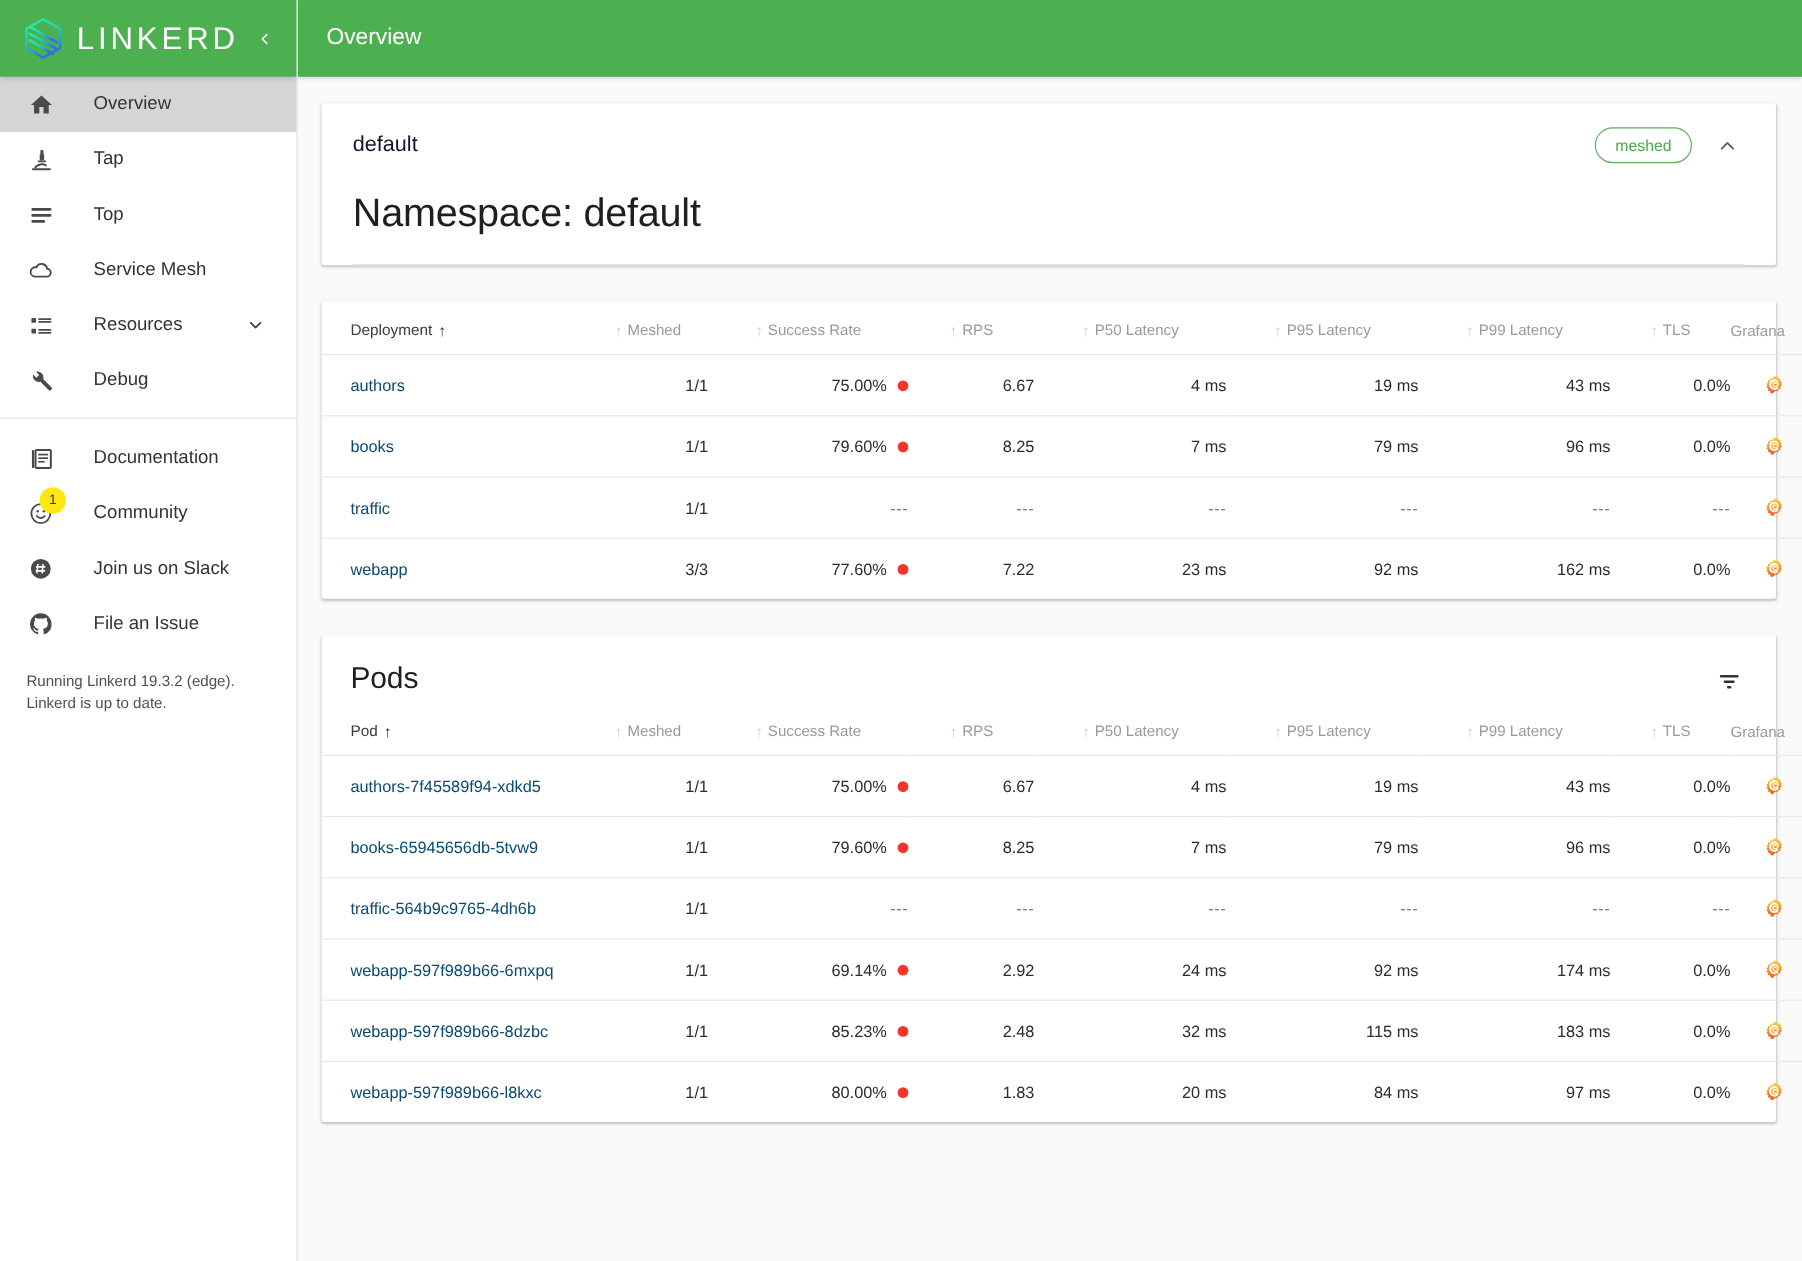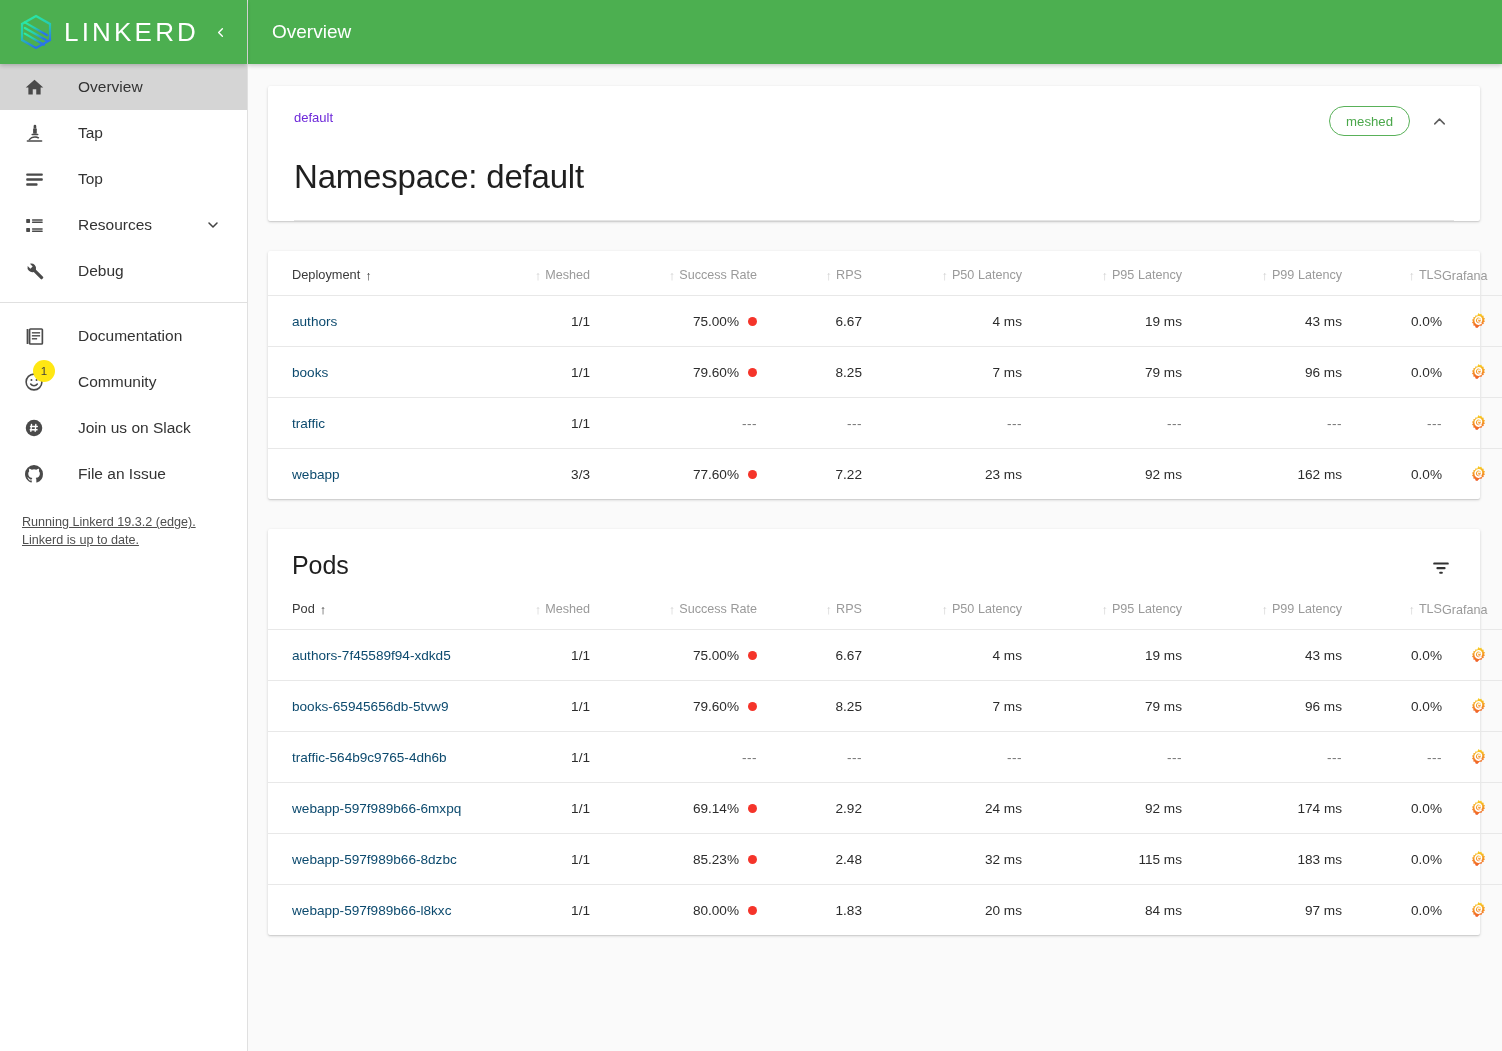"default" .ns-crumb { color: #6d28d9 -> #0f172a; font-size: 13px -> 18px }
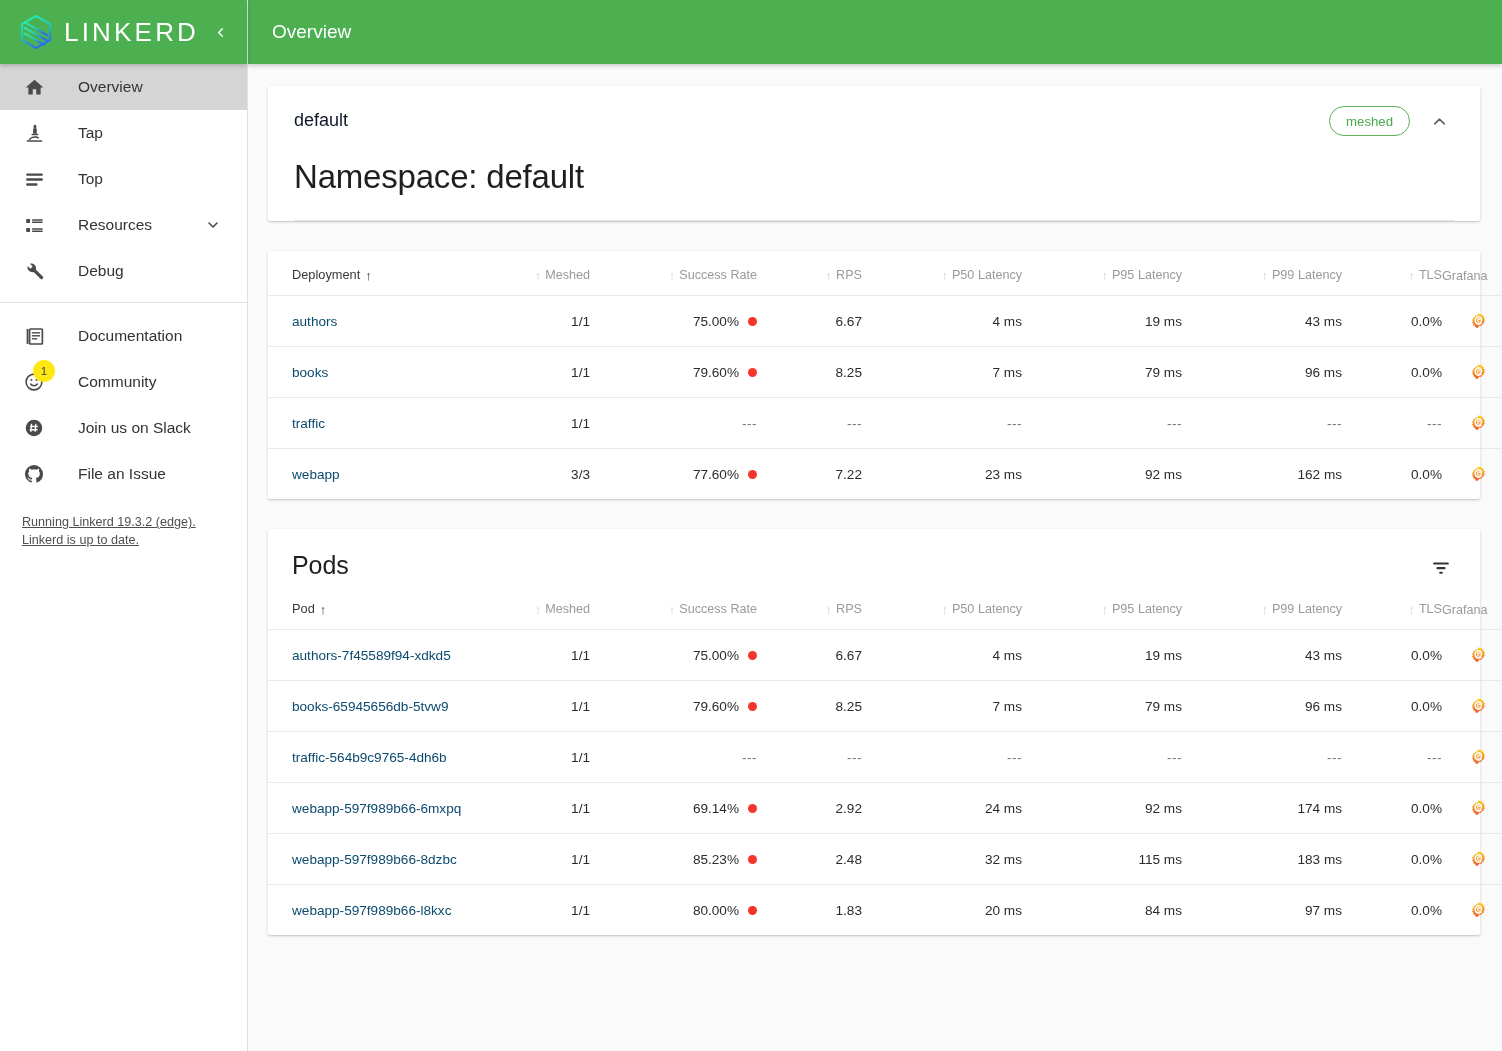"Service Mesh" div.nav-item { html: none -> <div> <span> <svg> <path></path> </svg> </span> <span>Service Mesh</span> </div> }
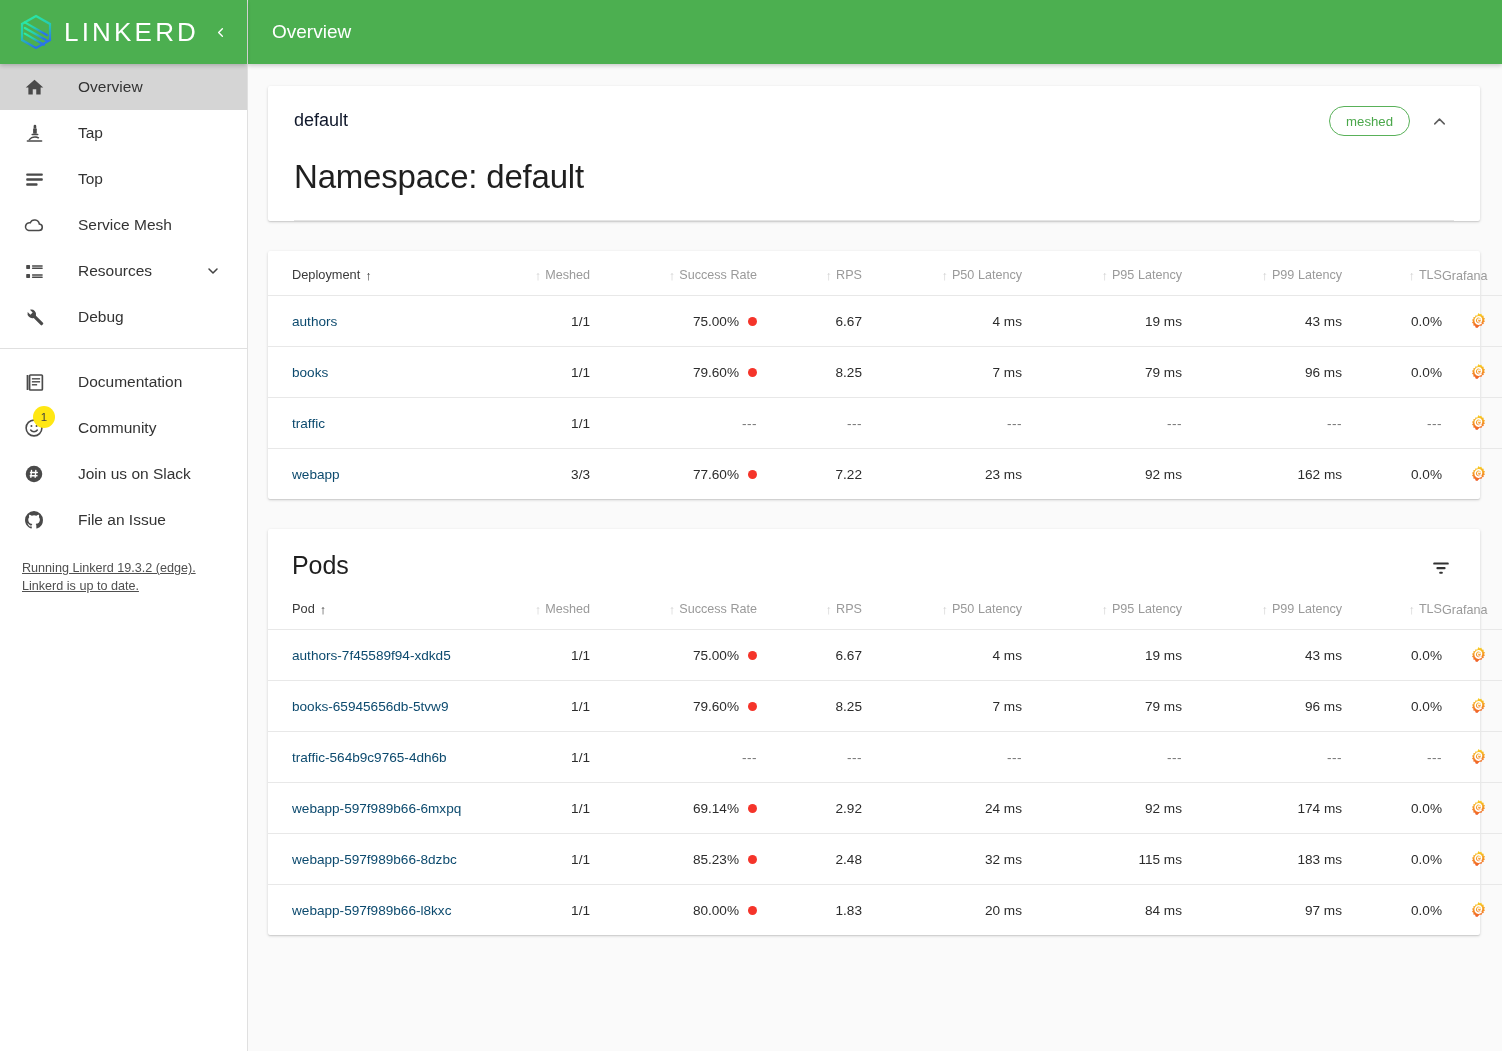"↑ Meshed" thead th { text-align: right -> center }
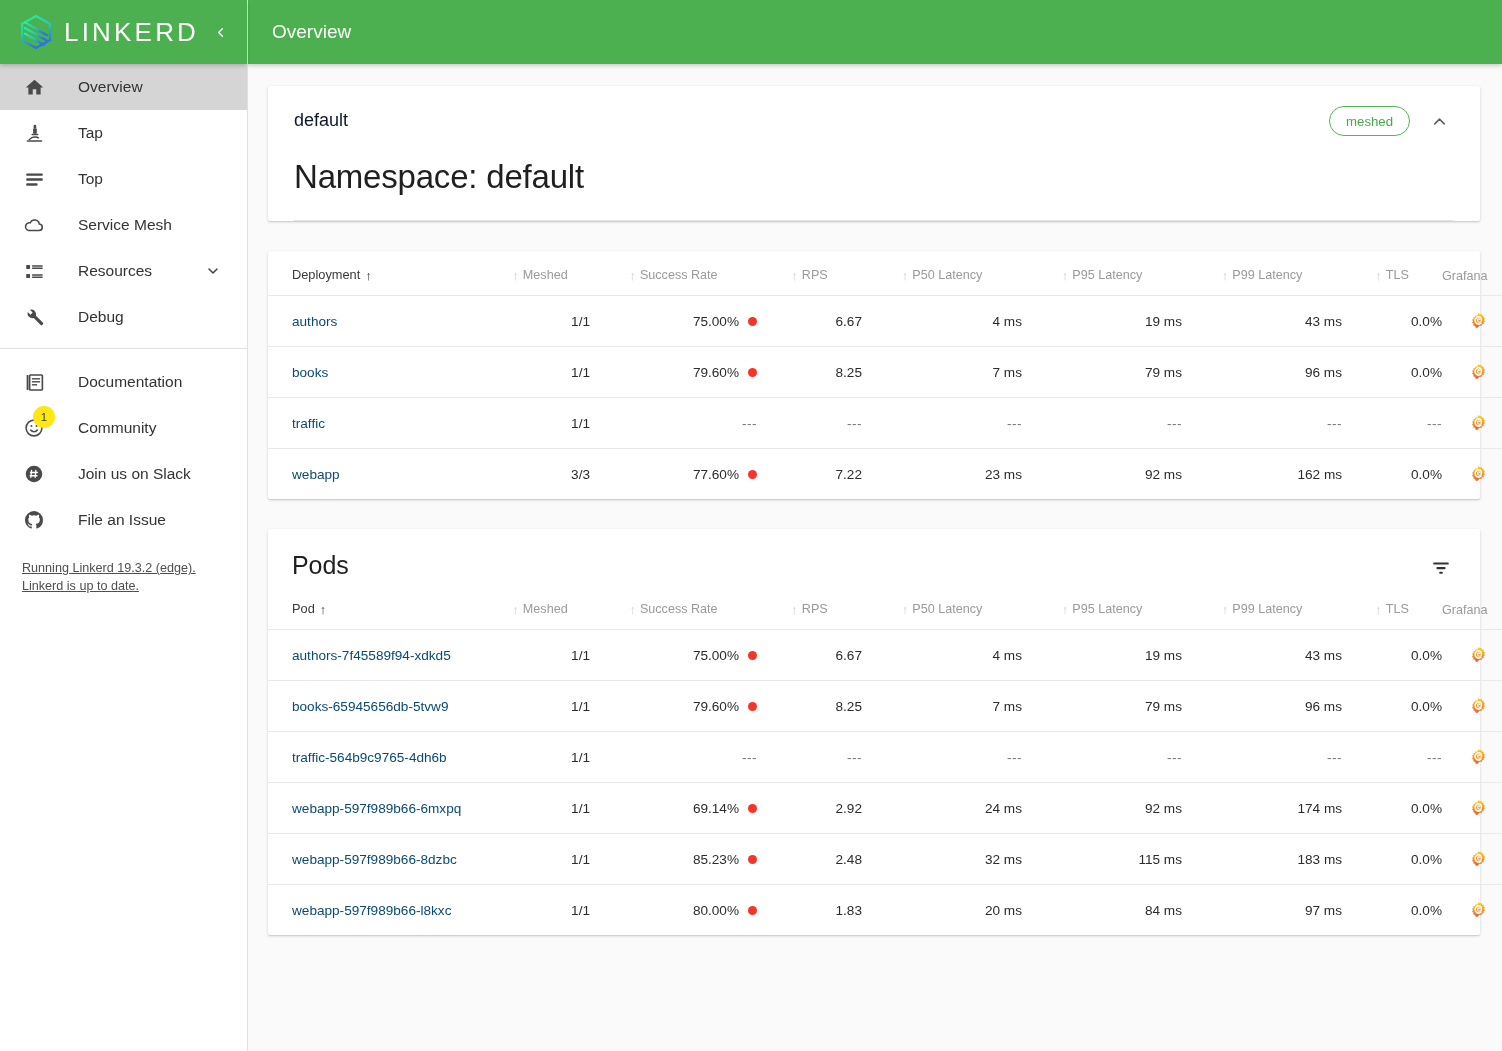"Running Linkerd 19.3.2 (edge)." .version-box { text-decoration: underline -> none }
